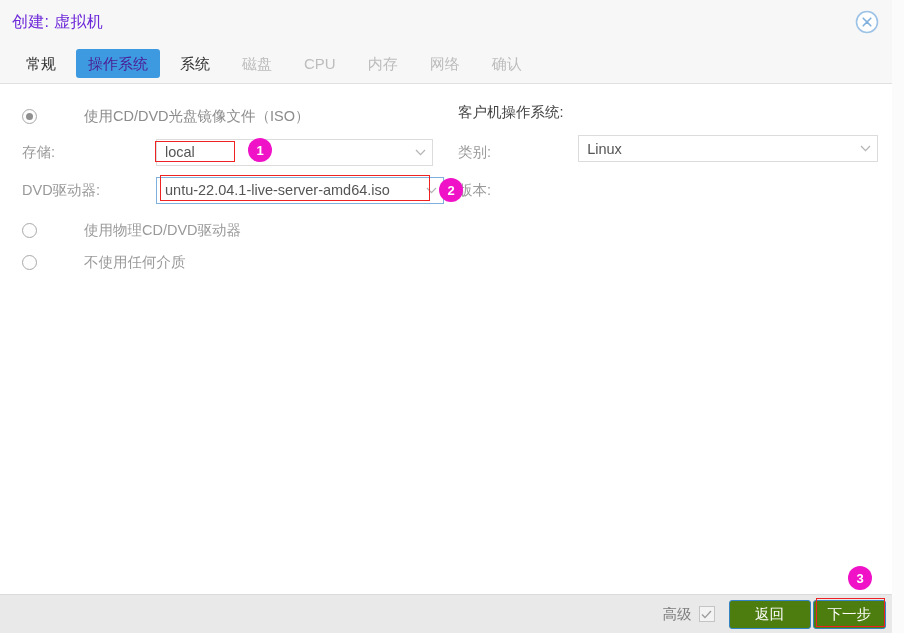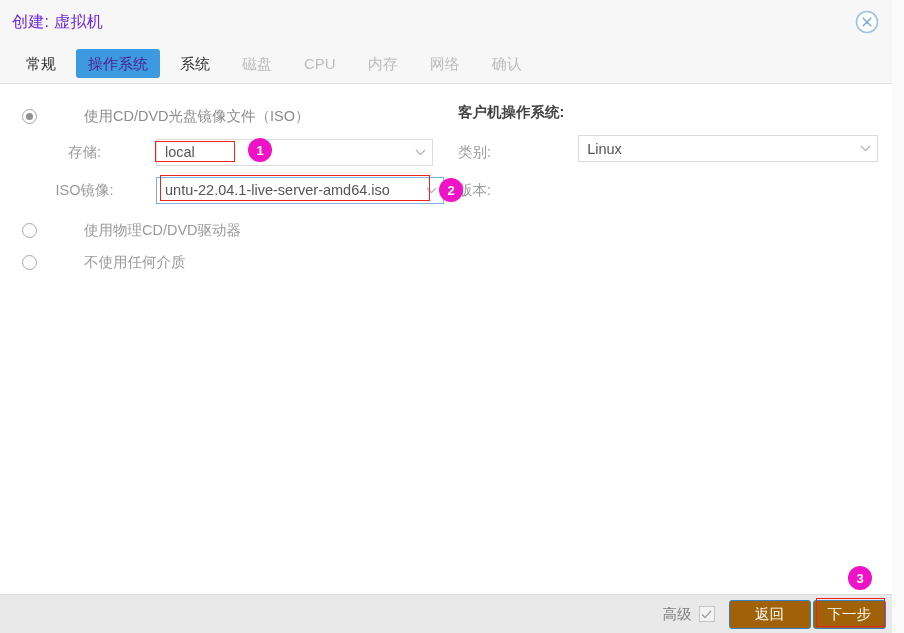"客户机操作系统:" #guest-os-heading { font-weight: bold -> normal }
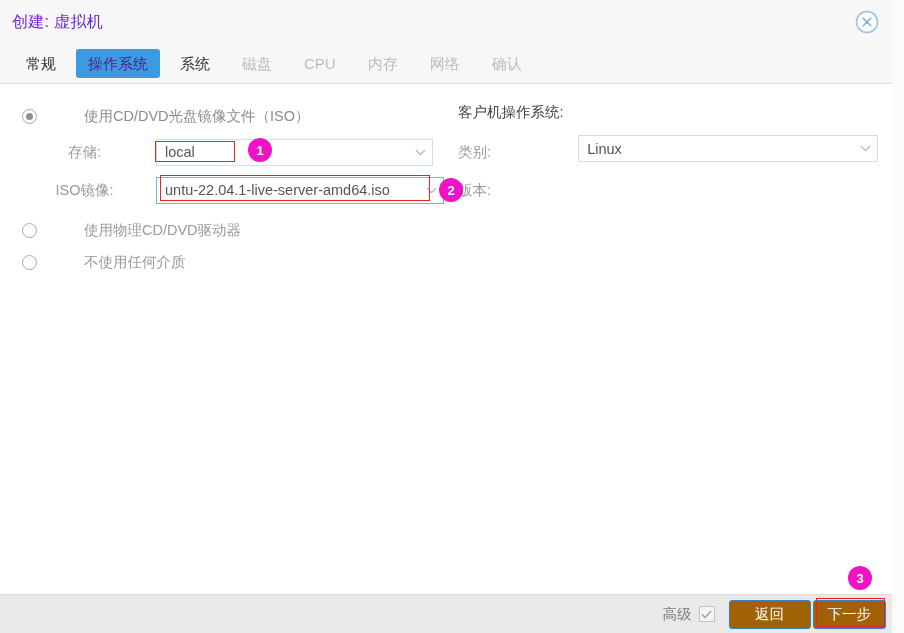"存储:" .field-label { text-align: center -> left }
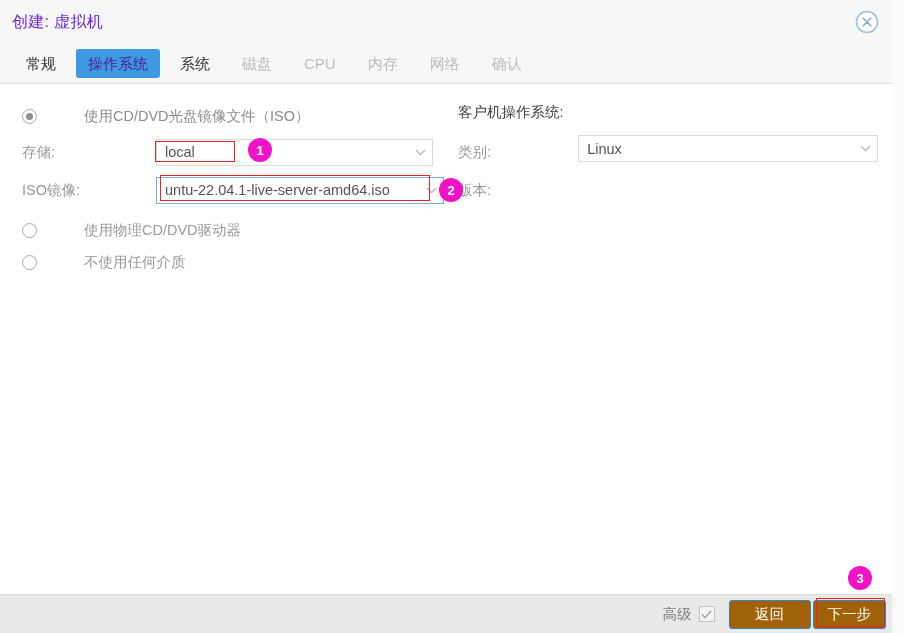"ISO镜像:" div.field-label { text: ISO镜像 -> DVD驱动器 }
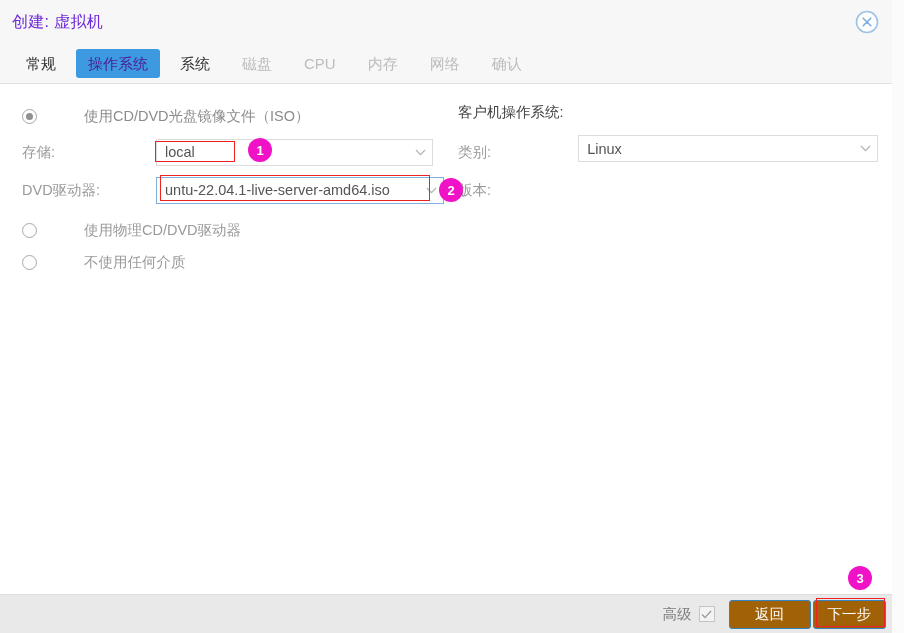"返回" .btn { background: #a16207 -> #4d7c0f }
